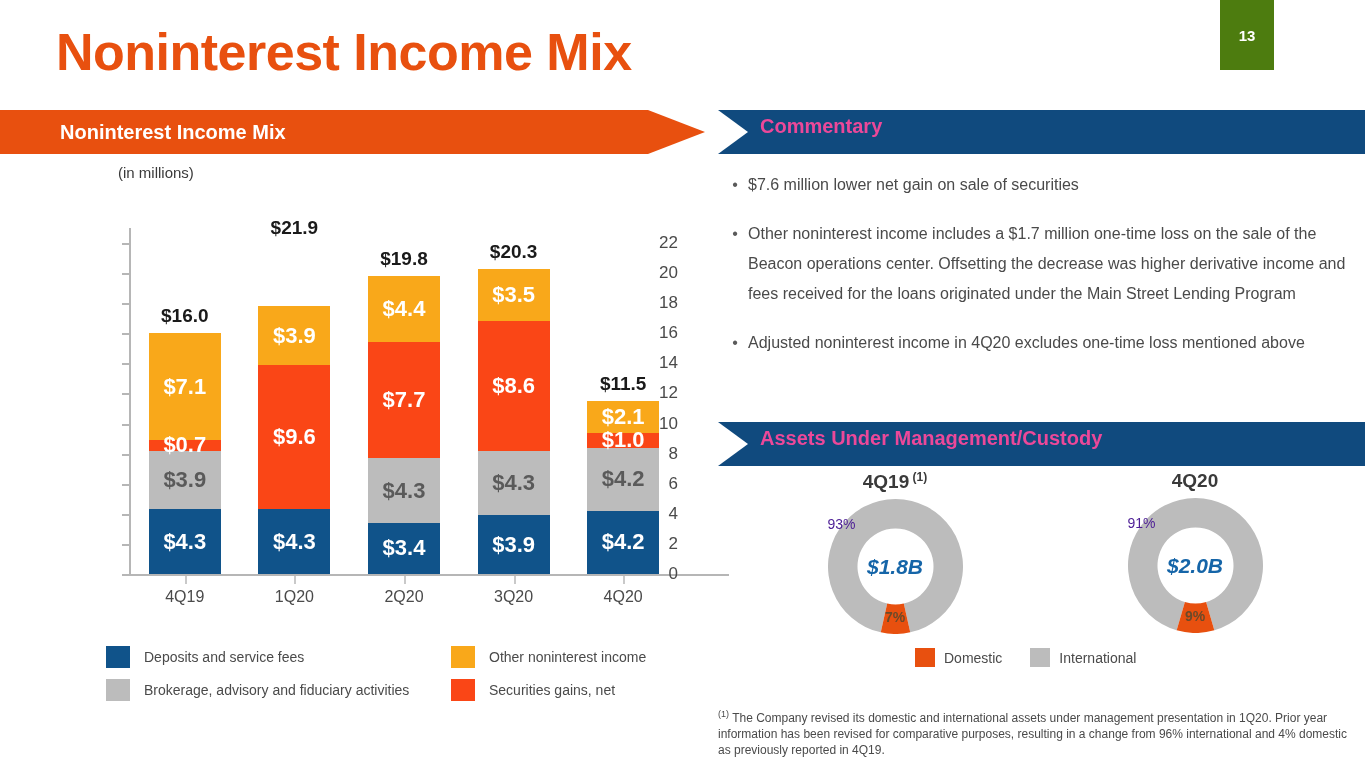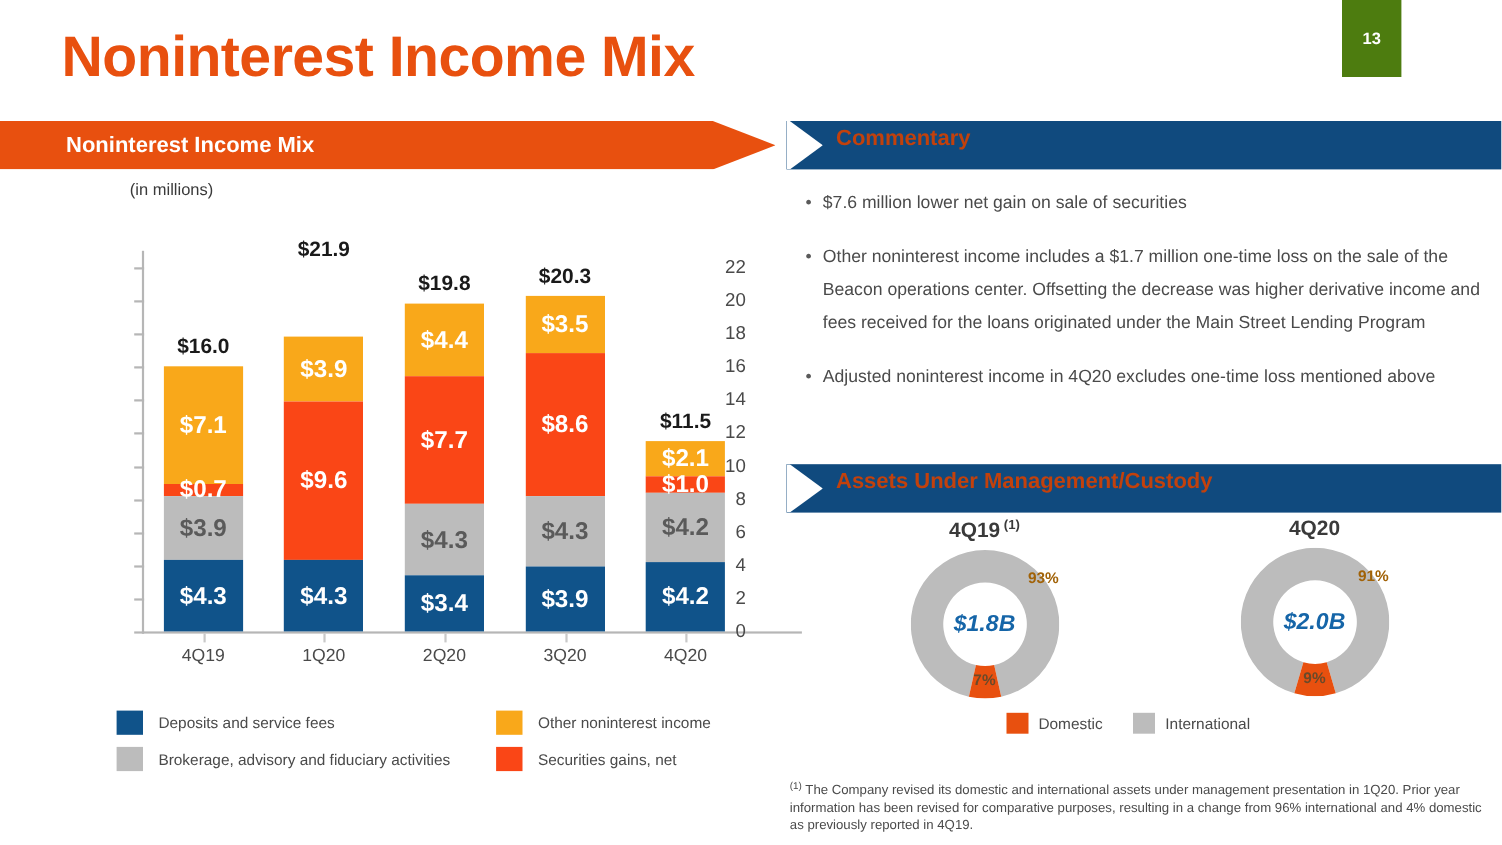"Commentary" .banner-navy-label { color: #c2410c -> #ec4899 }
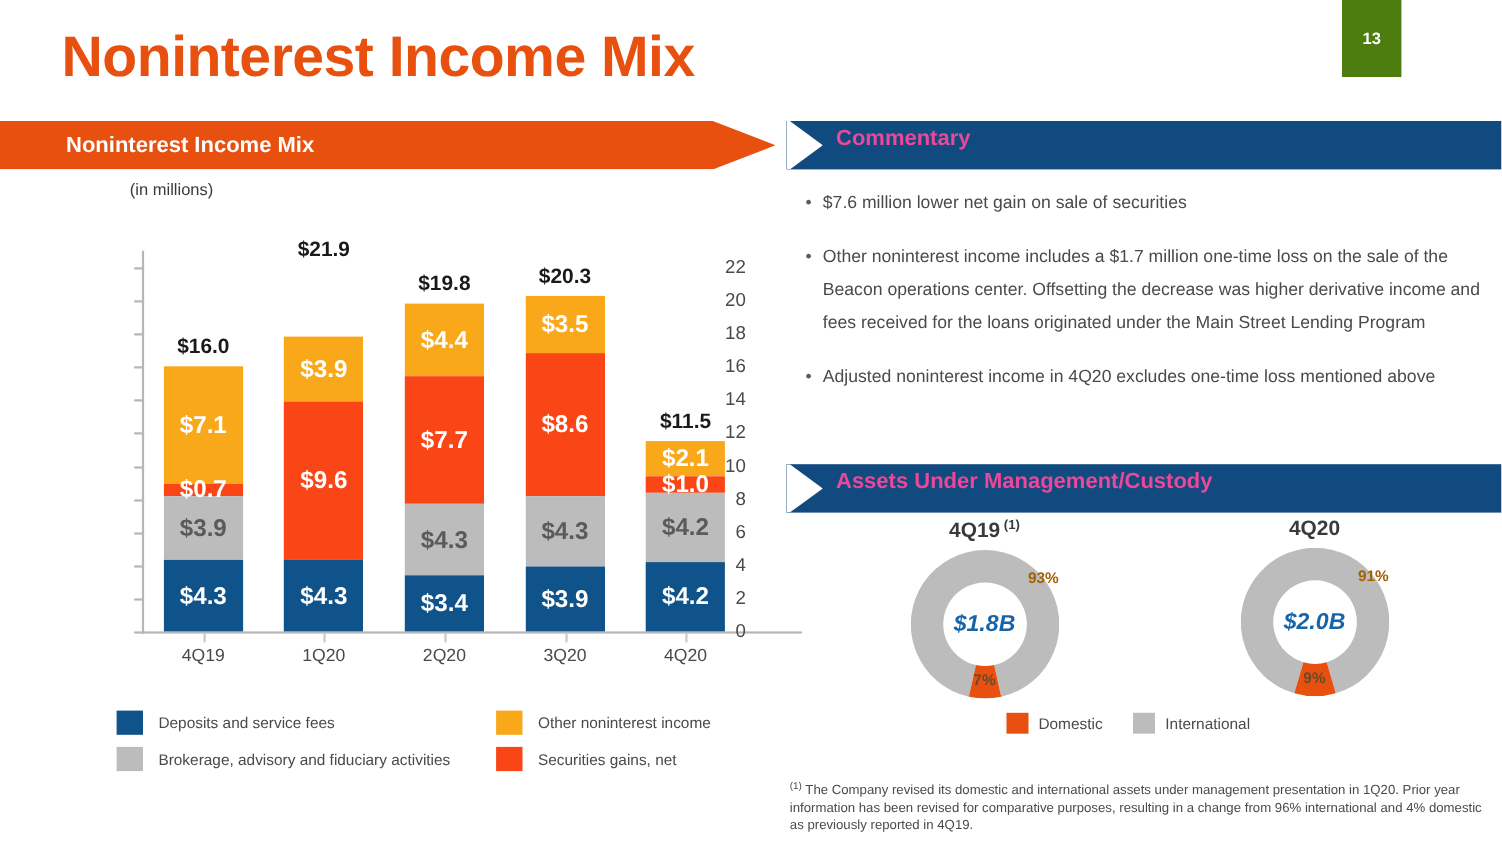"93%" .donut-pct-top { color: #a16207 -> #4c1d95; font-weight: bold -> normal; text-align: right -> left }
